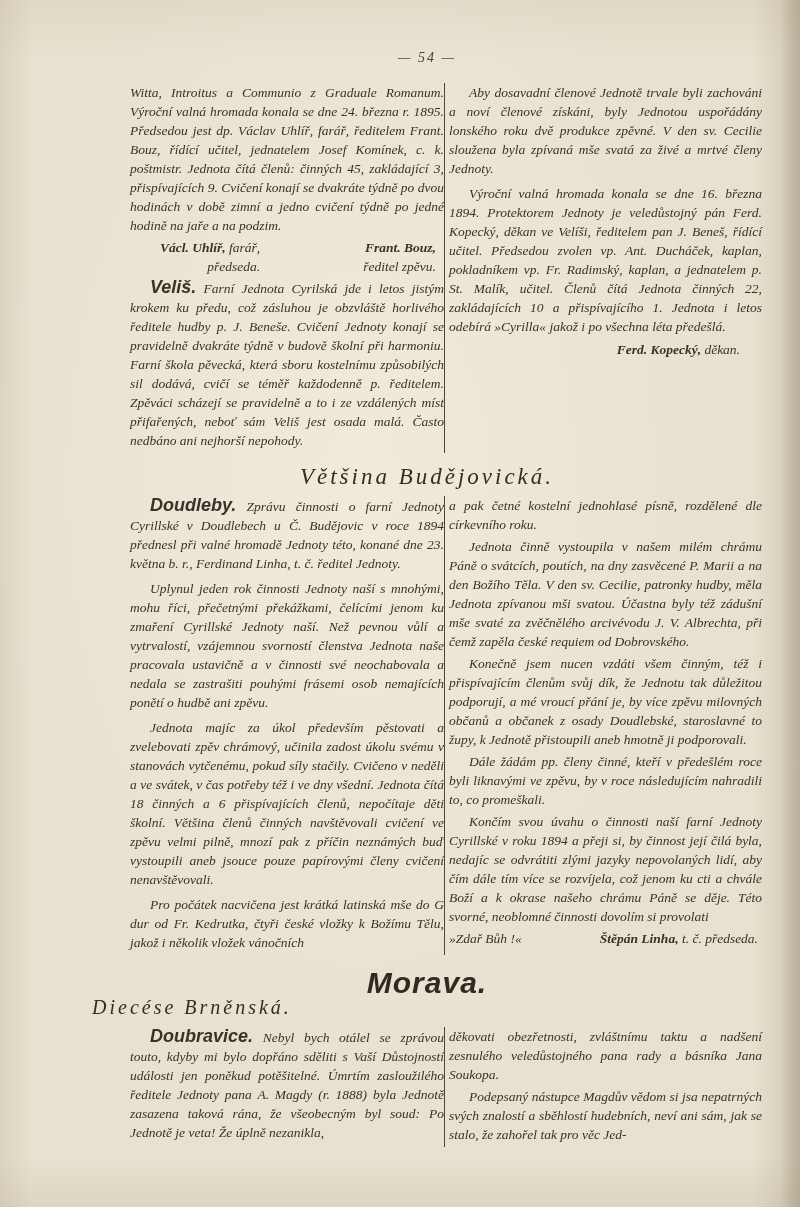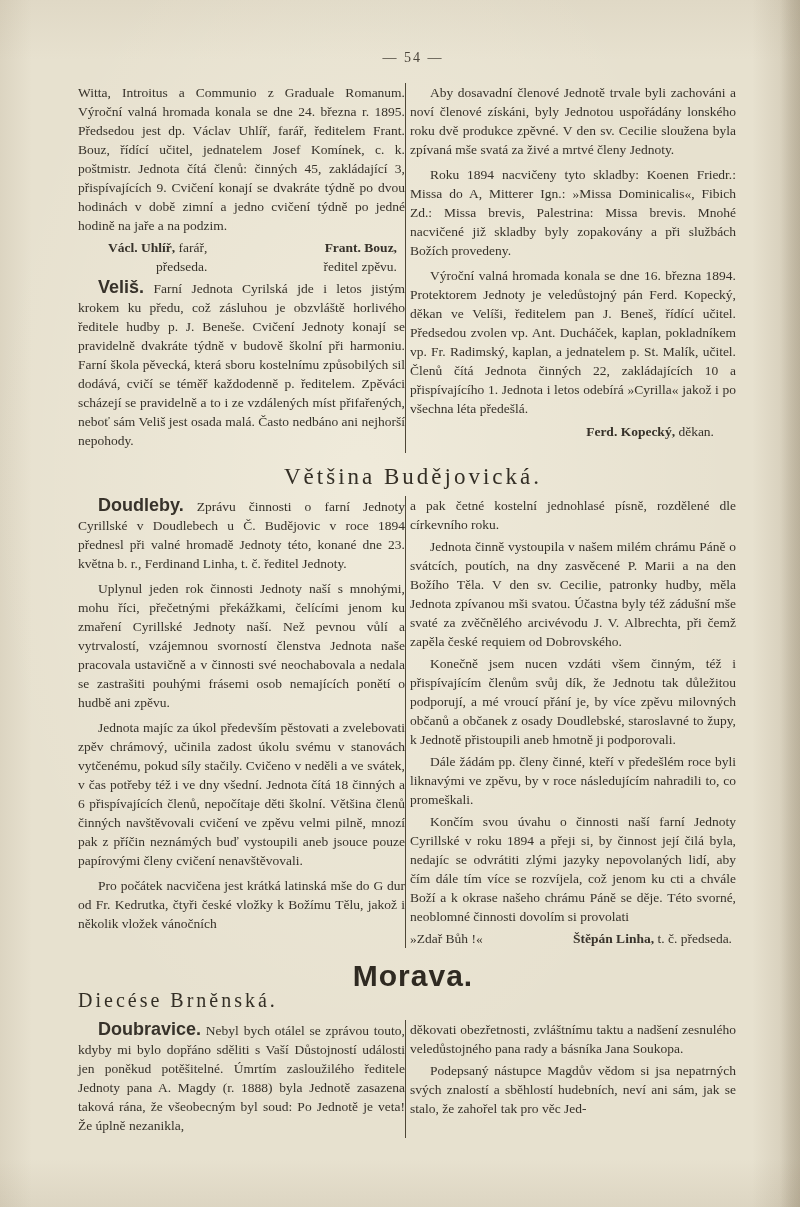"— 54 —" .content { font-style: none -> italic; left: 78px -> 92px }
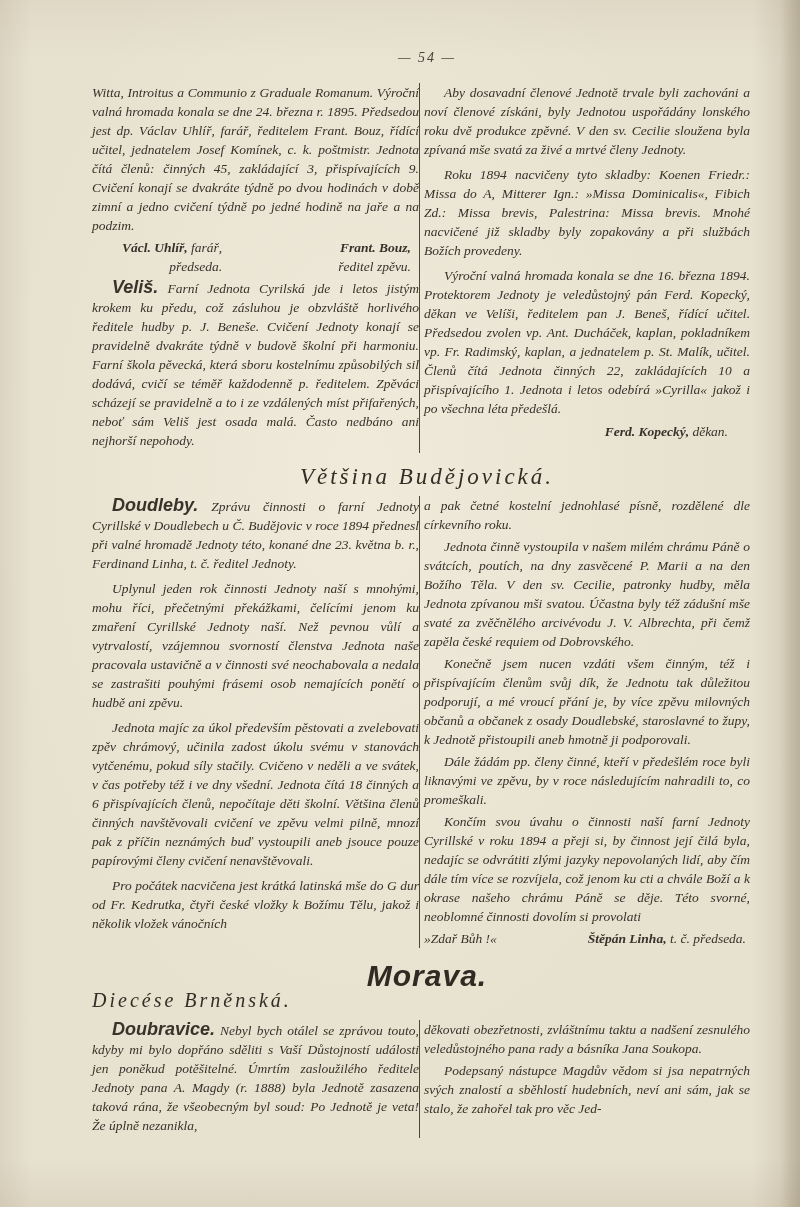"Witta, Introitus a Communio z" .cols { margin-left: none -> 38px }
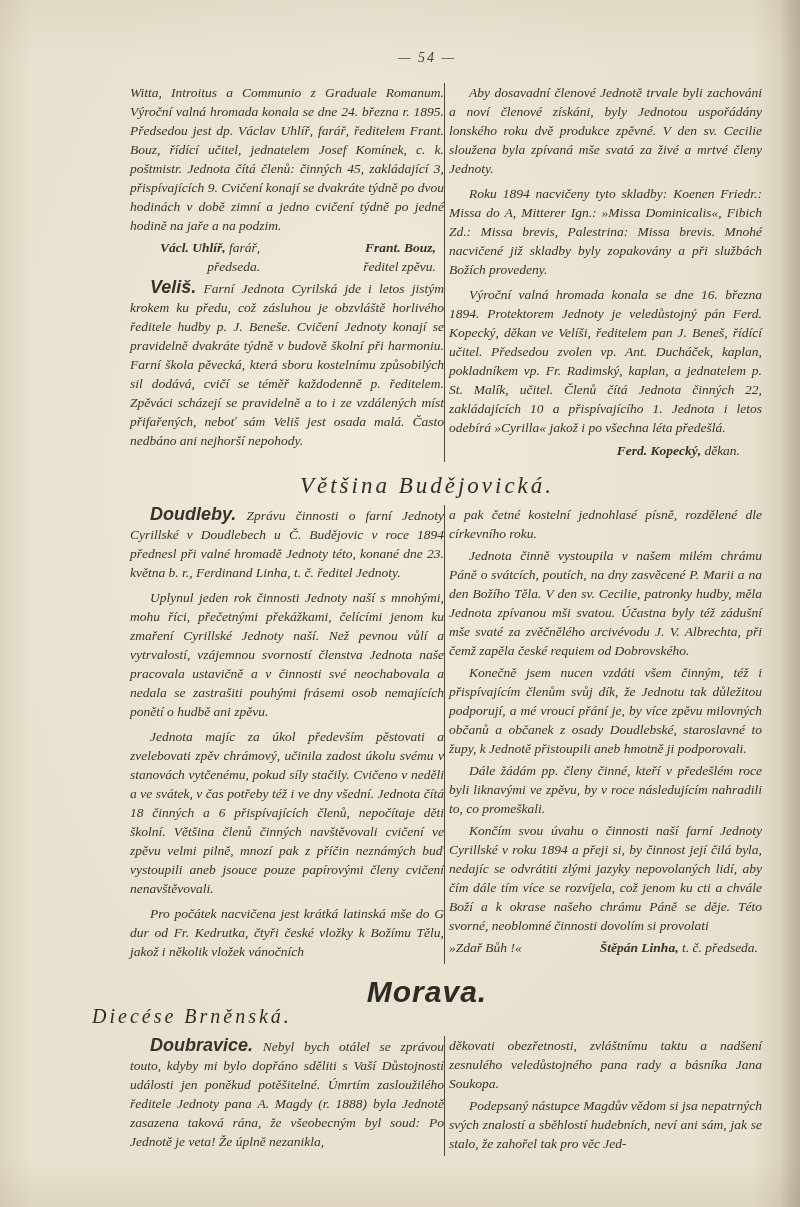"Roku 1894 nacvičeny tyto skladby:" p.para { html: <p>Roku 1894 nacvičeny tyto skladby: Koenen Friedr.: Missa do A, Mitterer Ign.: »Missa Dominicalis«, Fibich Zd.: Missa brevis, Palestrina: Missa brevis. Mnohé nacvičené již skladby byly zopakovány a při službách Božích provedeny.</p> -> none }
